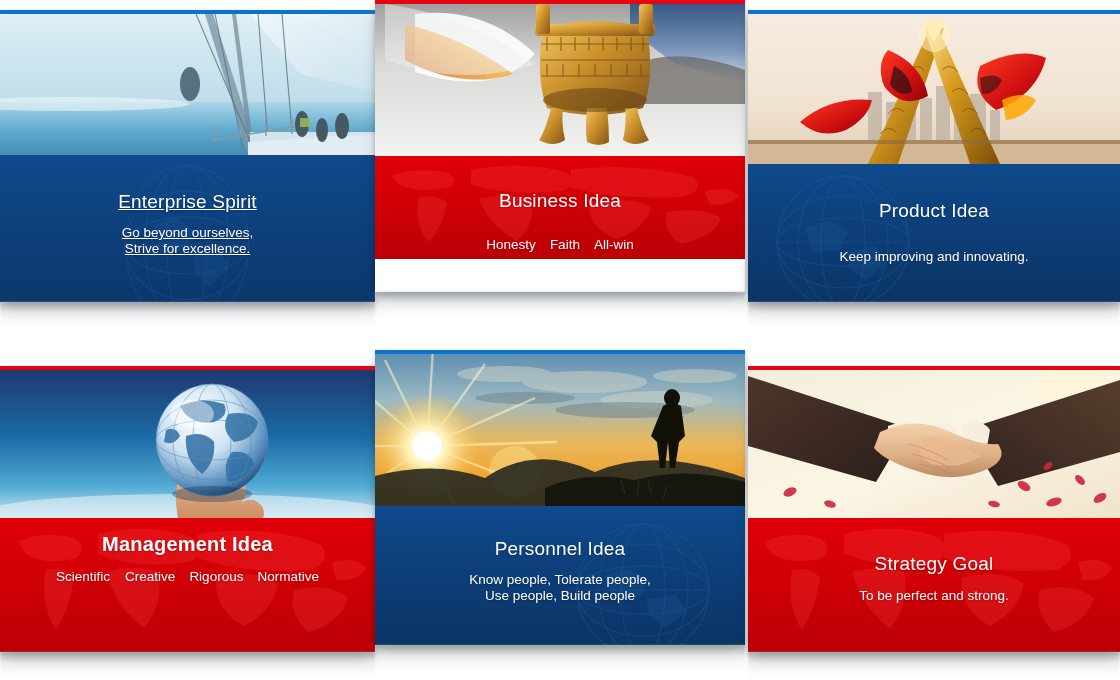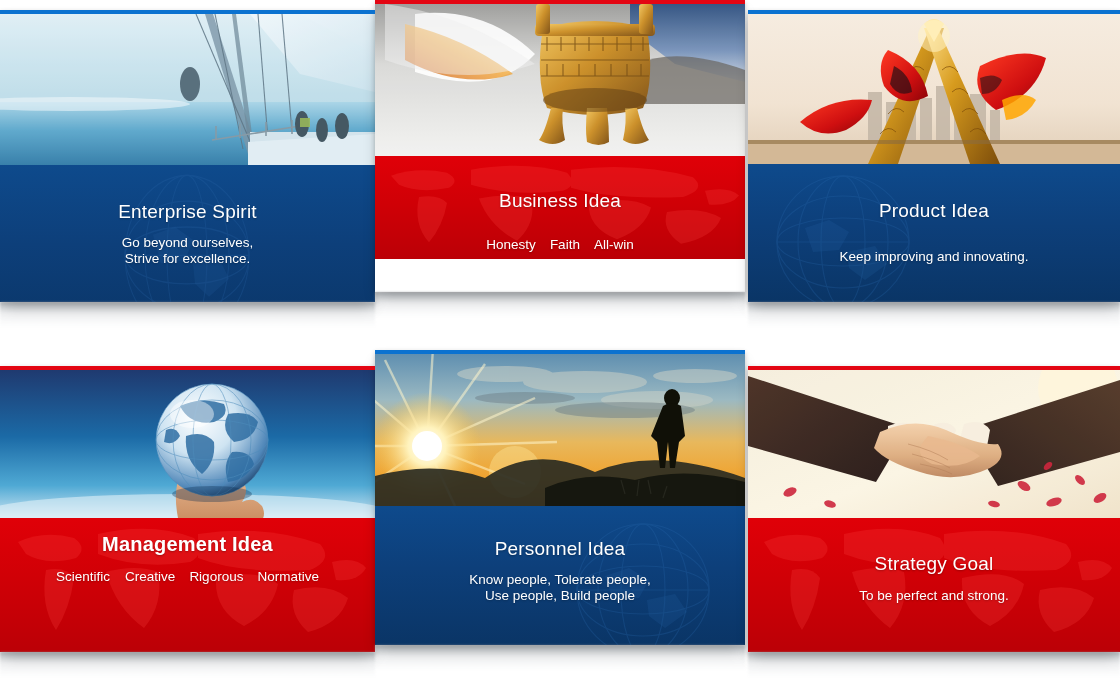"Enterprise Spirit" div.caption { text-decoration: none -> underline; top: 155px -> 145px }
